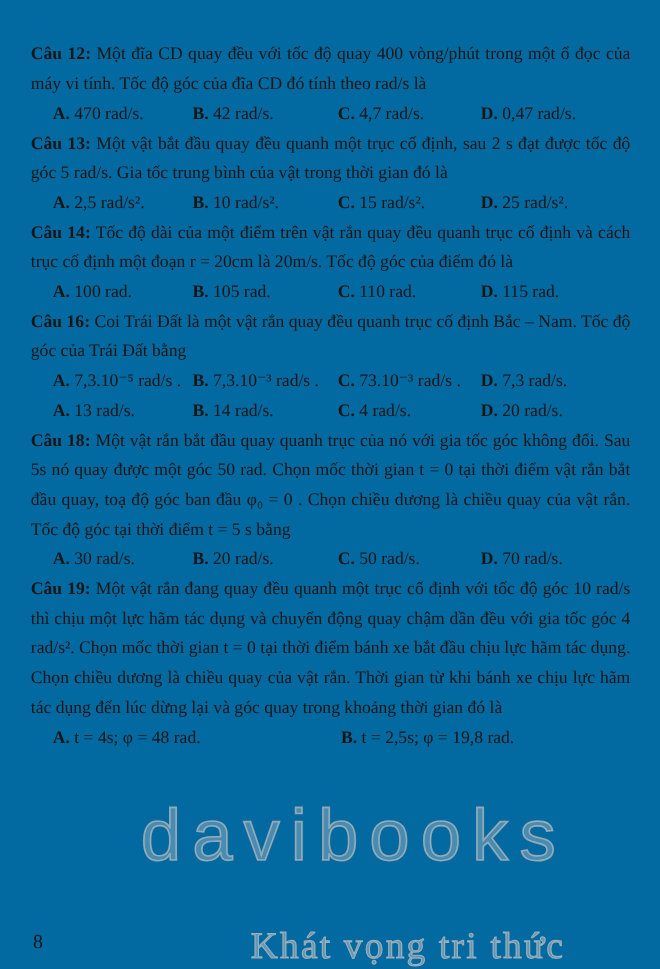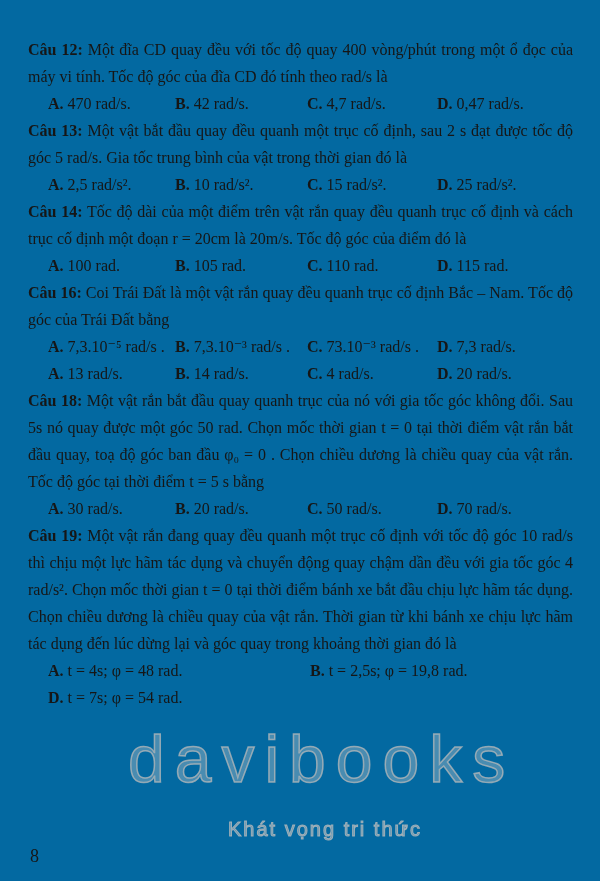"D. t = 7s; φ" div.option { html: <div><b>D.</b> <span>t = 7s; φ = 54 rad.</span></div> -> none }
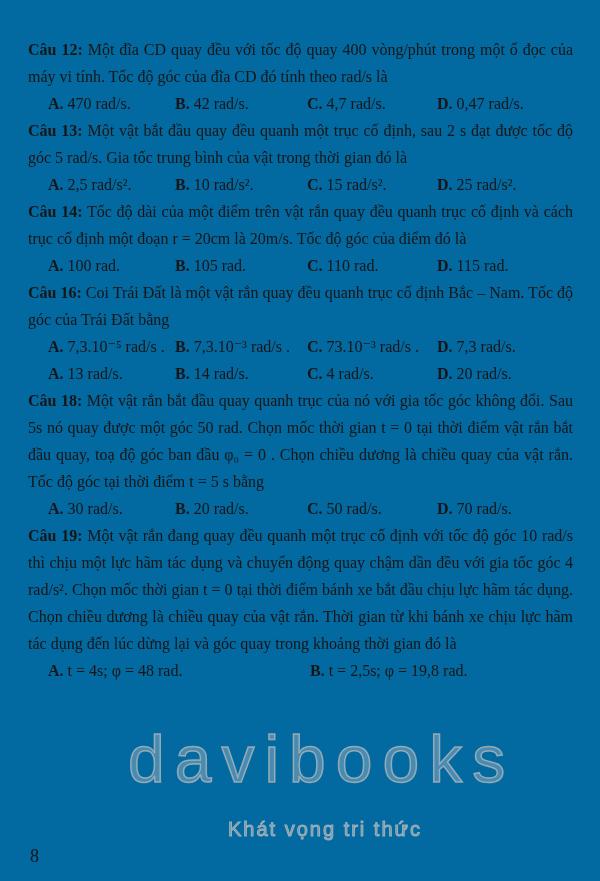"Khát vọng tri thức" .watermark-slogan { font-family: Liberation Sans, sans-serif -> Liberation Serif, serif; font-size: 20px -> 34px; top: 818px -> 842px }
